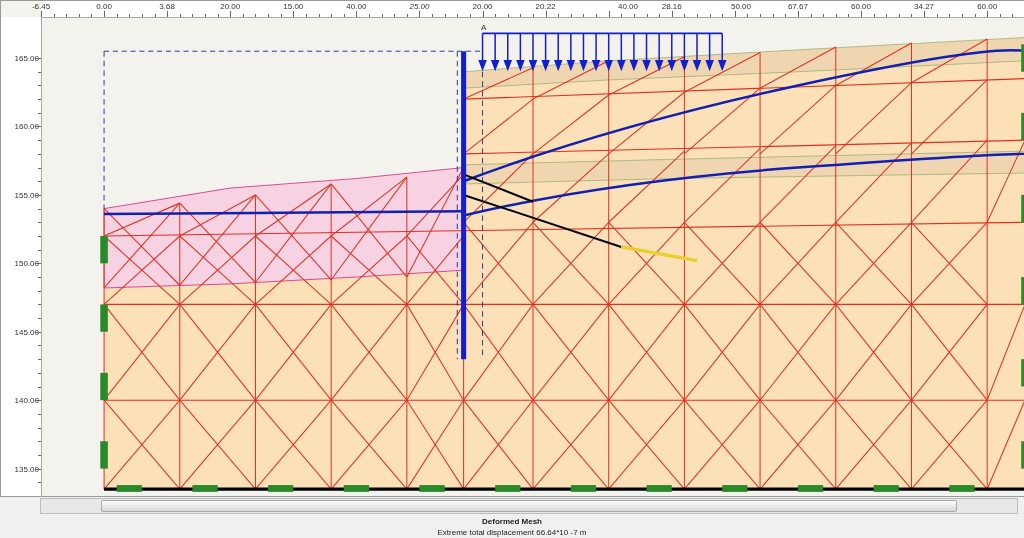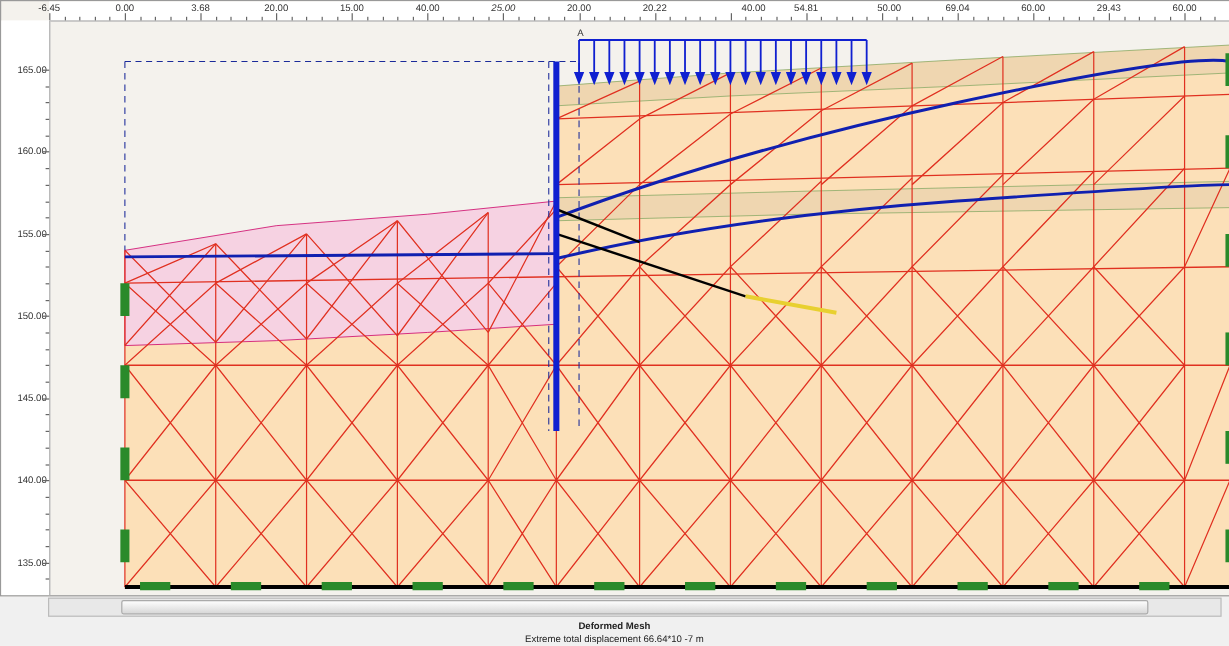"54.81" div.xlab { text: 54.81 -> 28.16 }
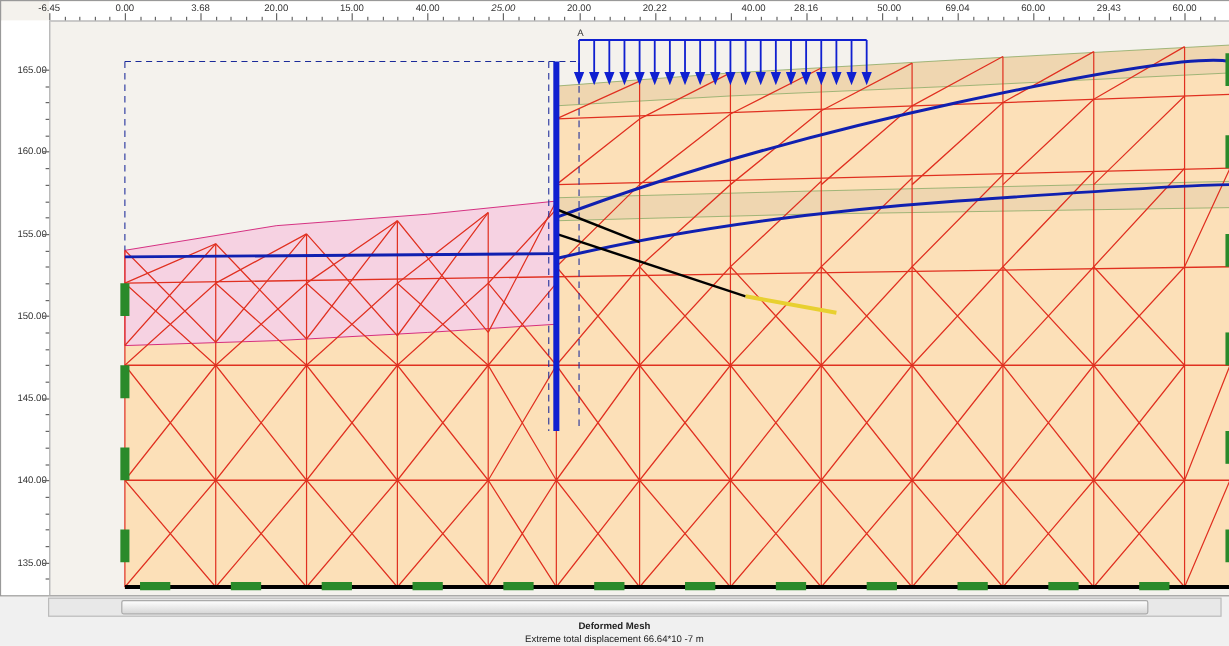"69.04" div.xlab { text: 69.04 -> 67.67 }
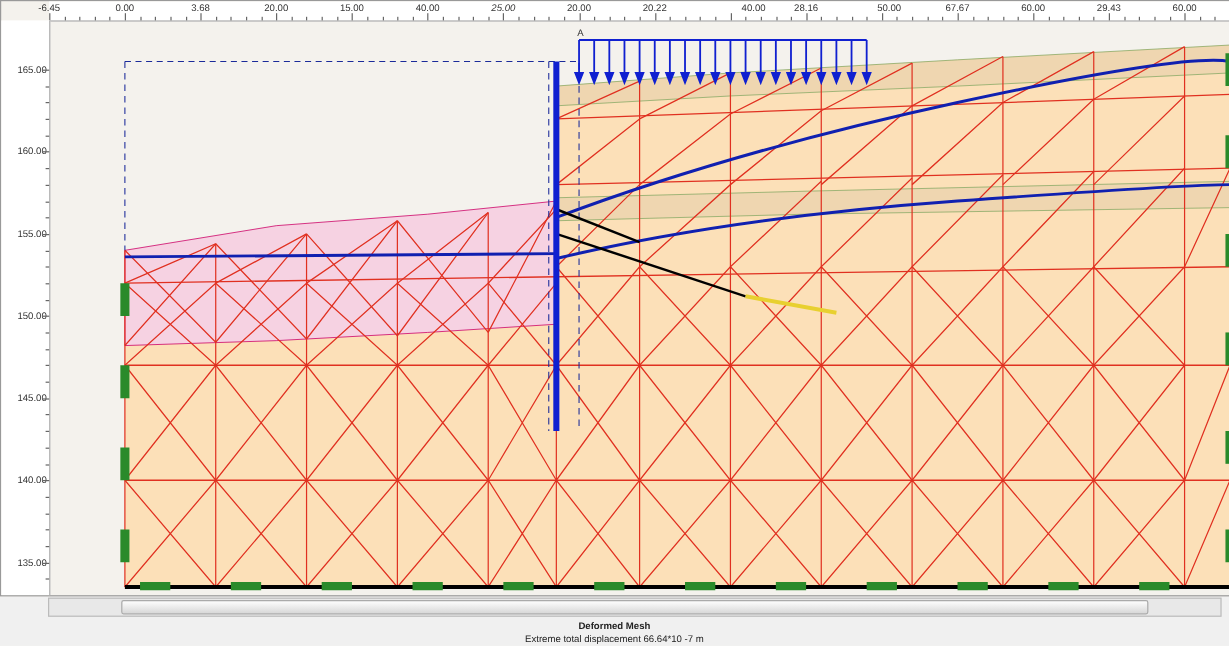"29.43" div.xlab { text: 29.43 -> 34.27 }
